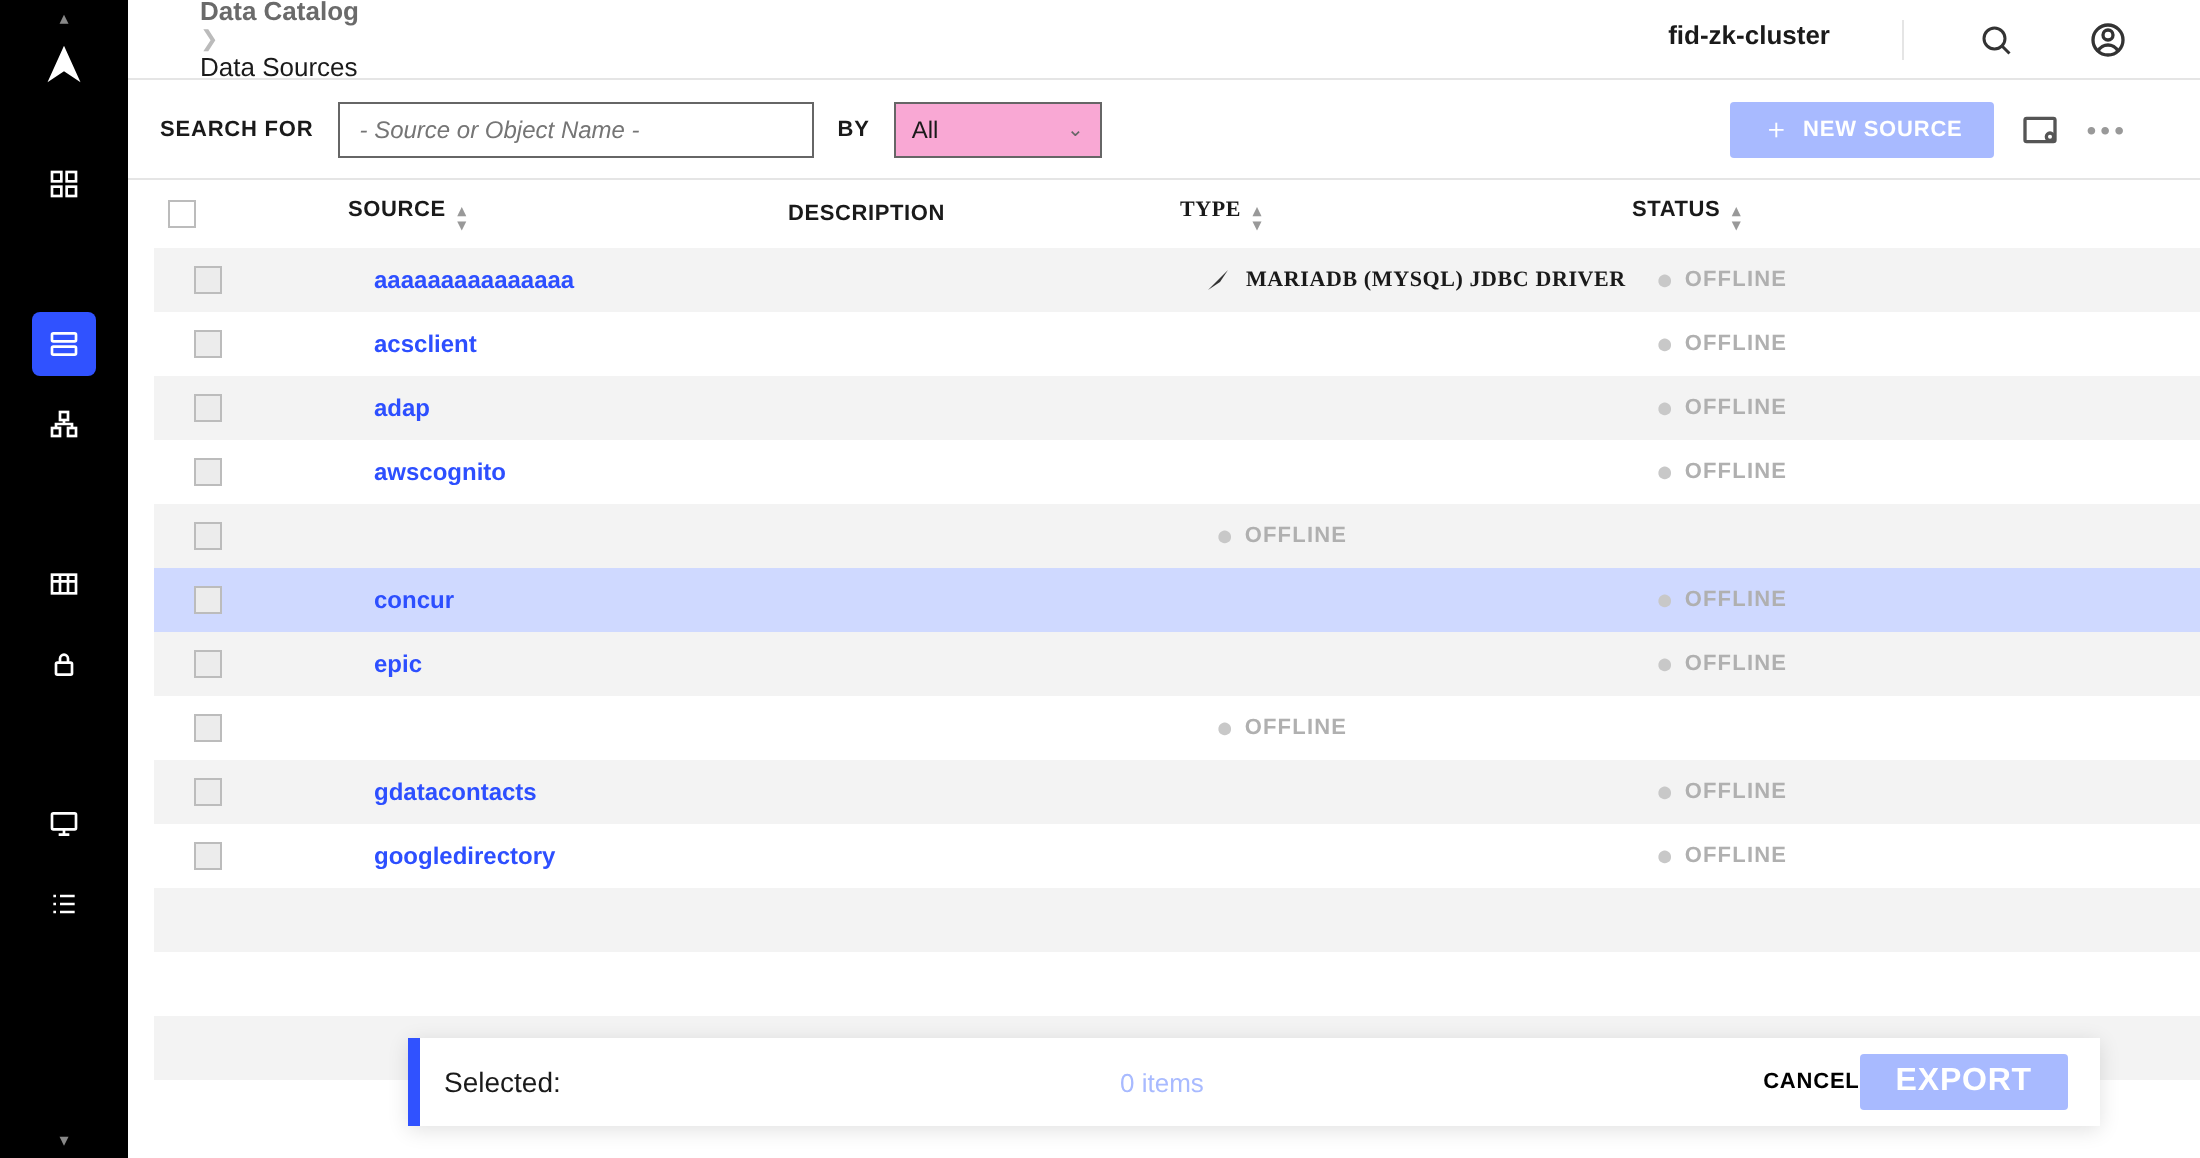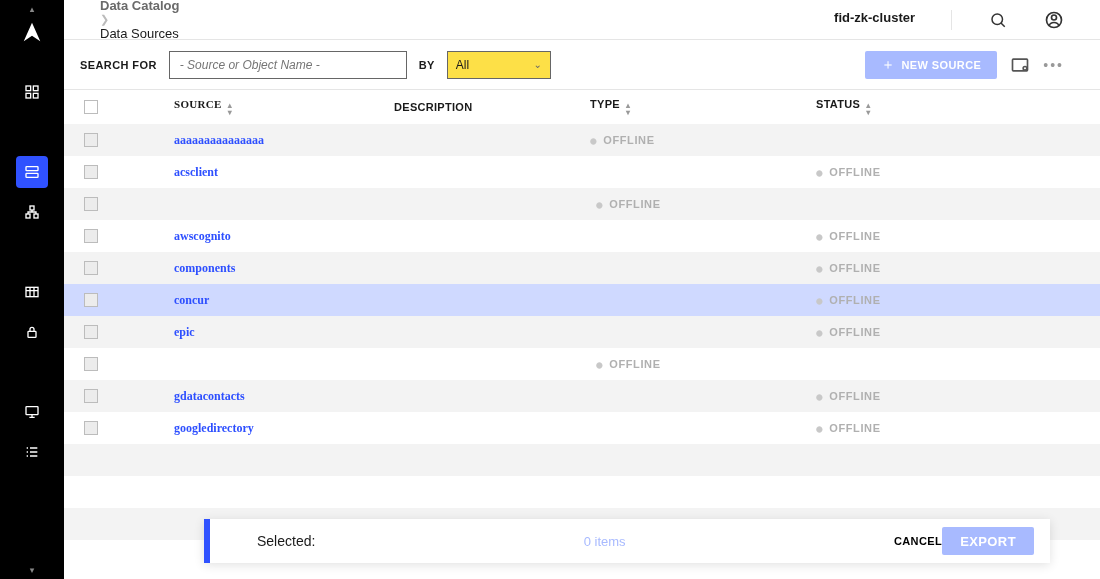"All" .filterbar .select { background: #fde047 -> #f9a8d4 }
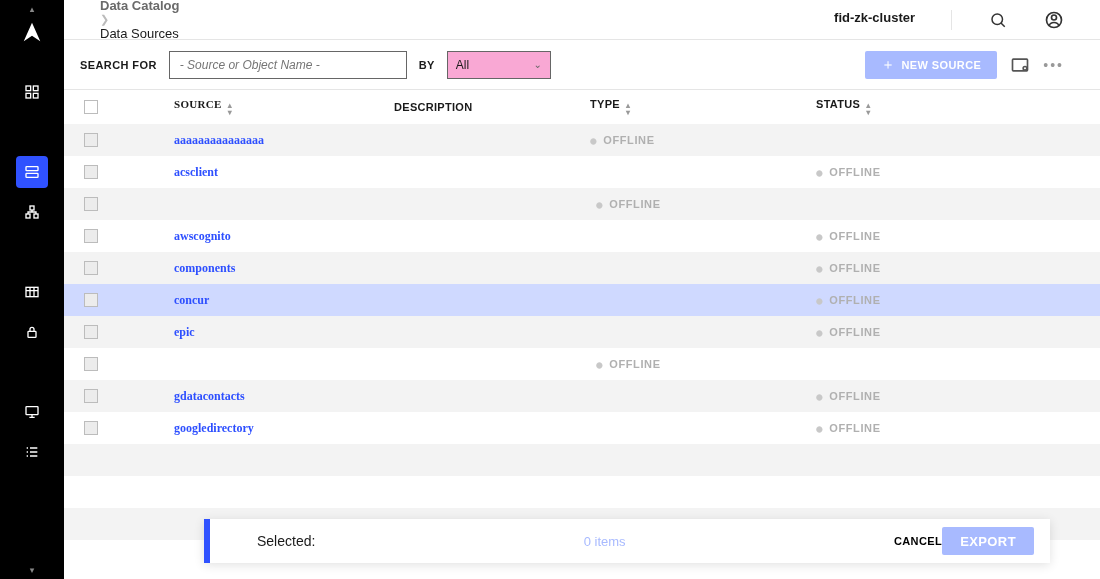"SOURCE" .col-source { font-family: Liberation Serif, serif -> none }
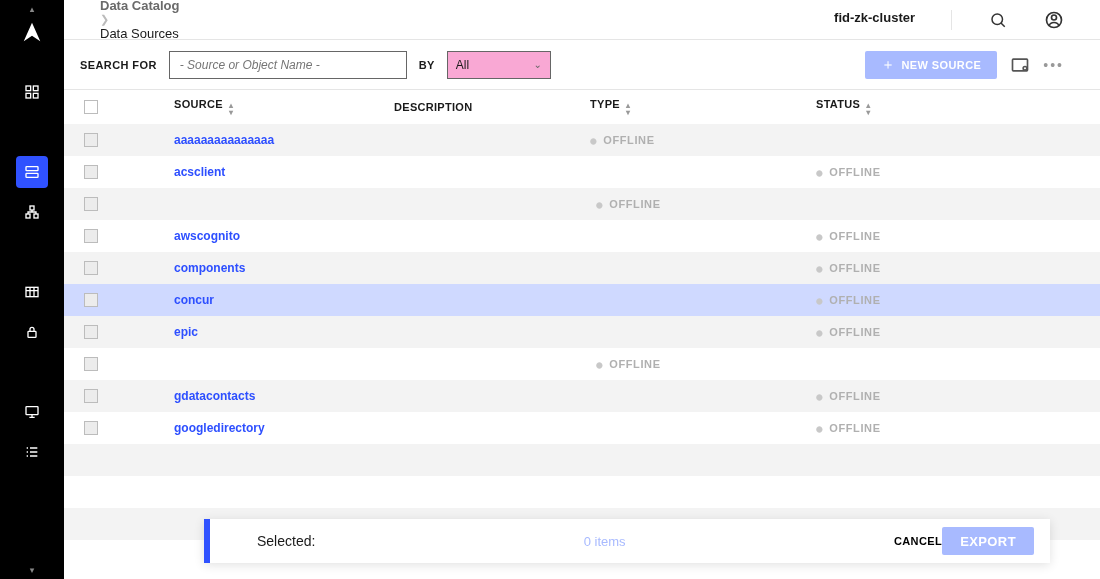"TYPE" .col-type { font-family: none -> Liberation Serif, serif }
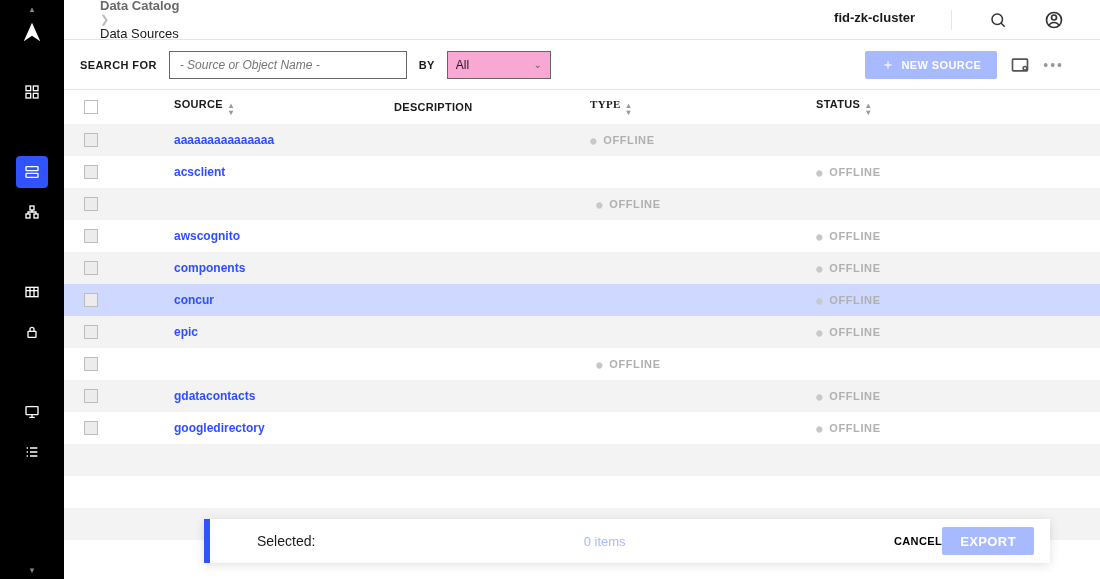"aaaaaaaaaaaaaaa" .row { margin-left: none -> 13px }
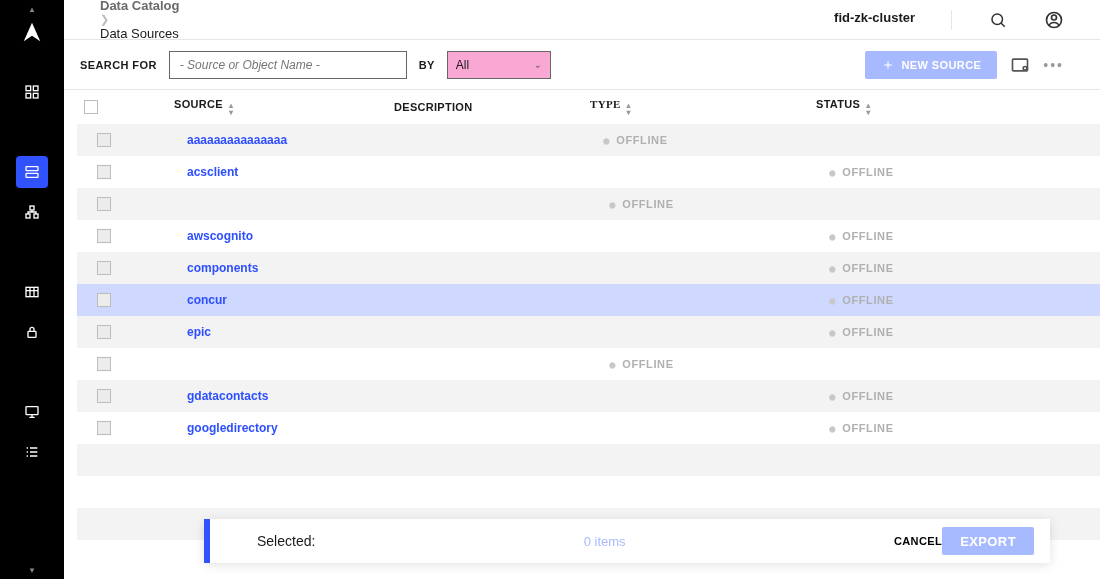"MARIADB (MYSQL) JDBC DRIVER" div.col-type { html: none -> <div> <span><svg> <path></path> </svg>MARIADB (MYSQL) JDBC DRIVER</span> </div> }
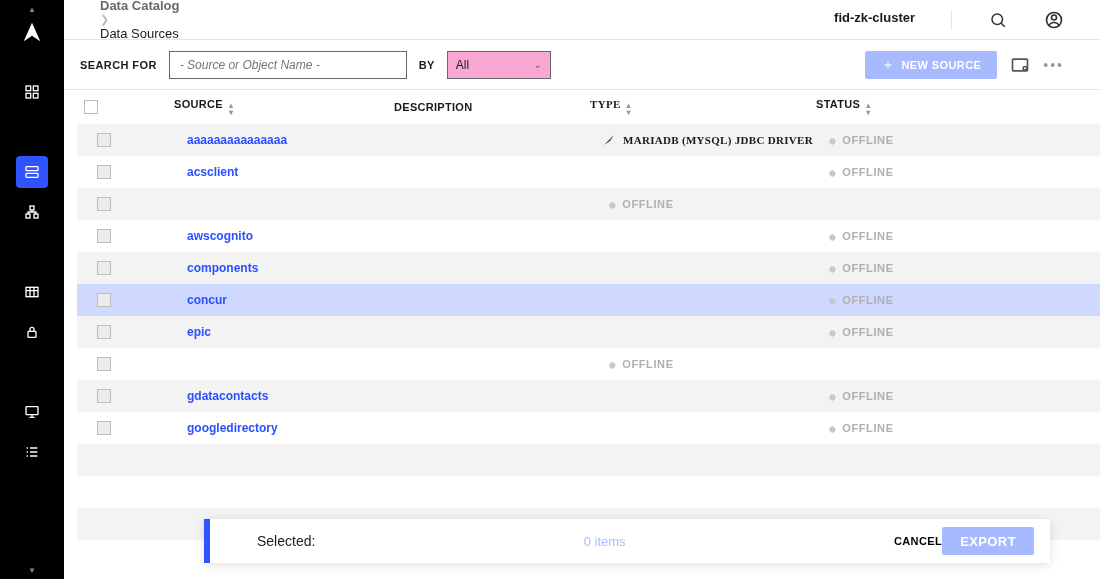"adap" div.col-source { html: none -> <div><span>adap</span></div> }
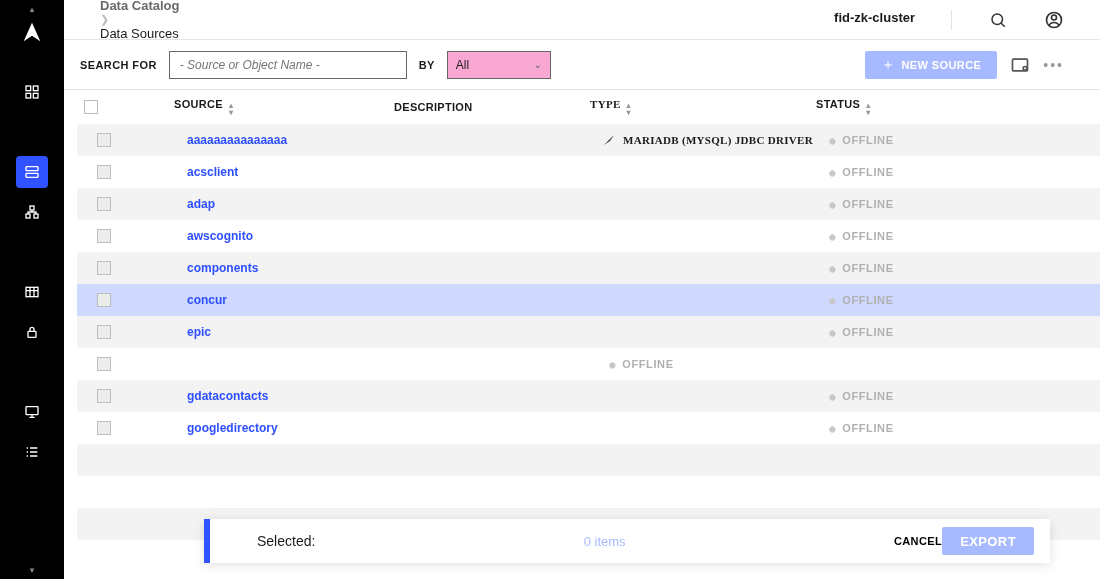"components" div.col-source { html: <div><span>components</span></div> -> none }
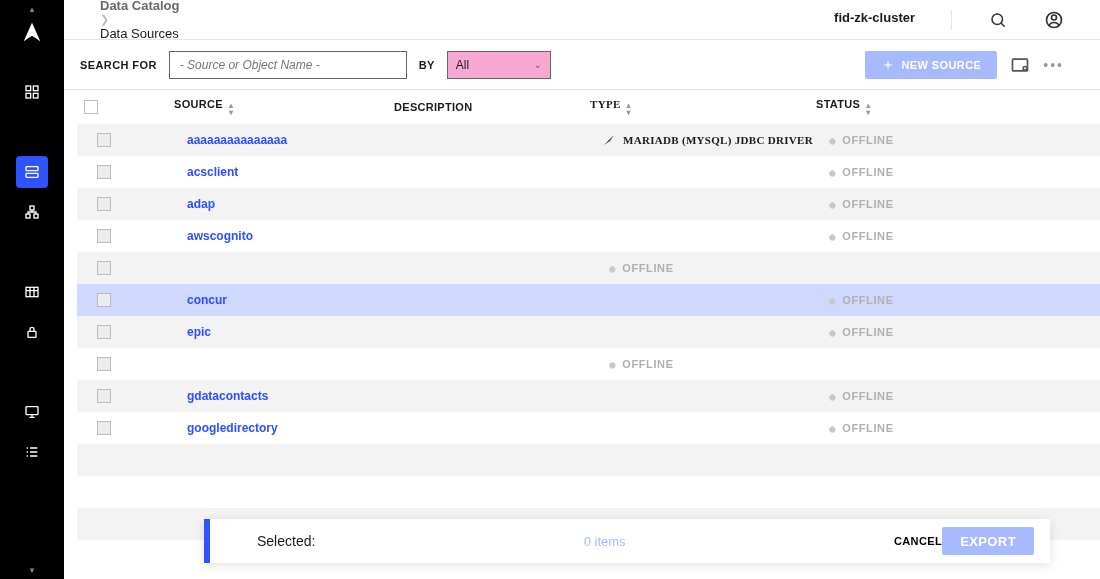"Selected:" .footer-bar .sel-label { margin-left: 35px -> none }
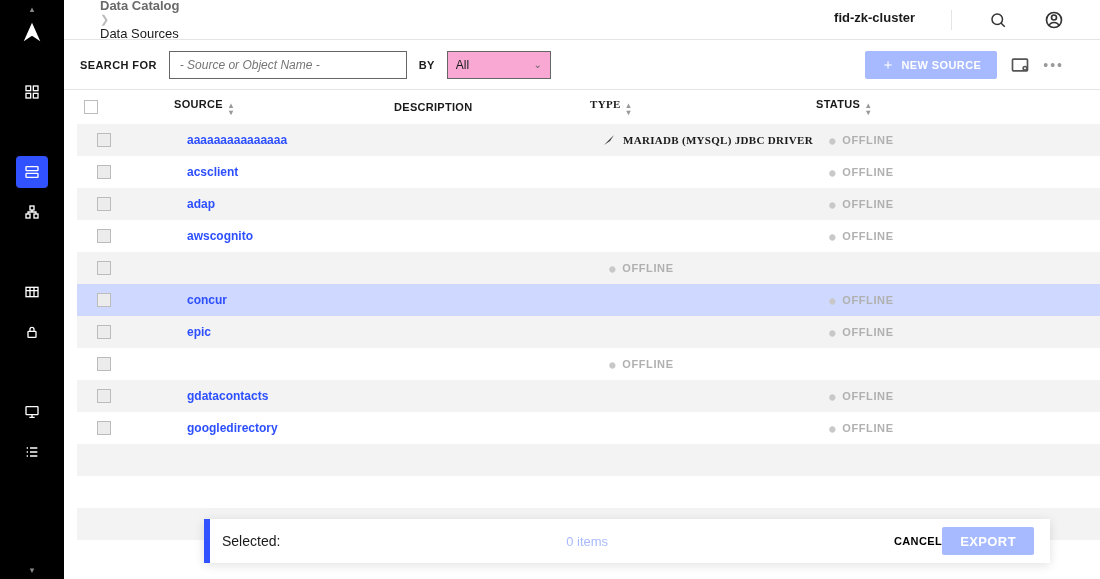"EXPORT" .footer-bar .btn-export { font-size: 13px -> 16px }
